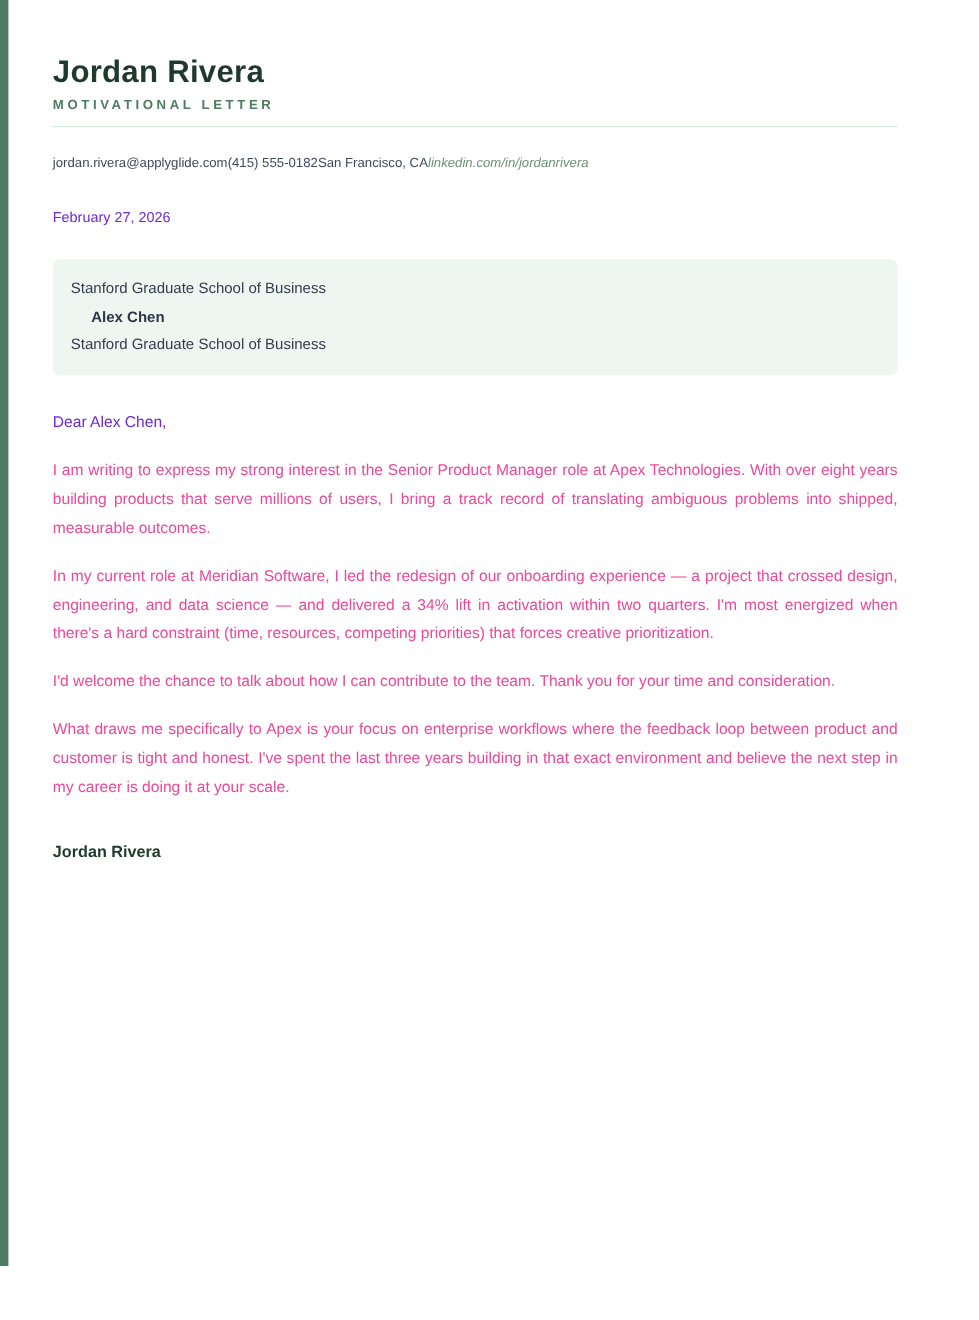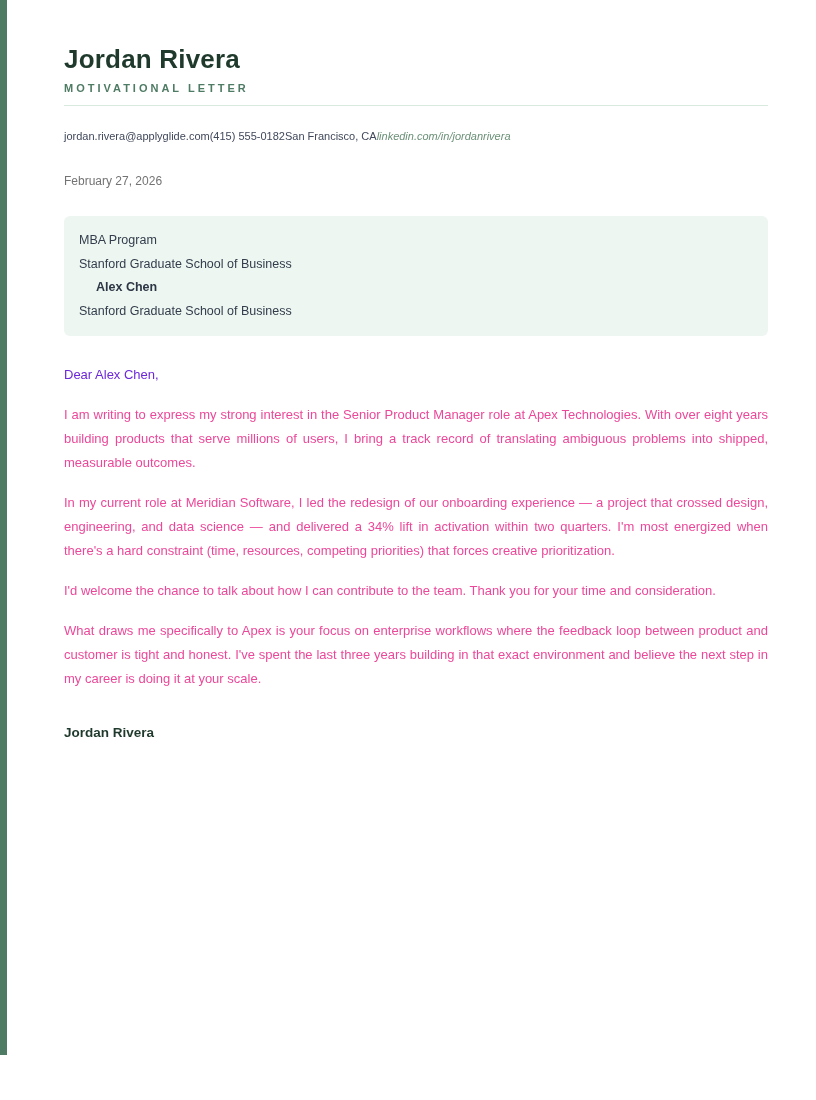"Jordan Rivera" .content { left: 64px -> 44px }
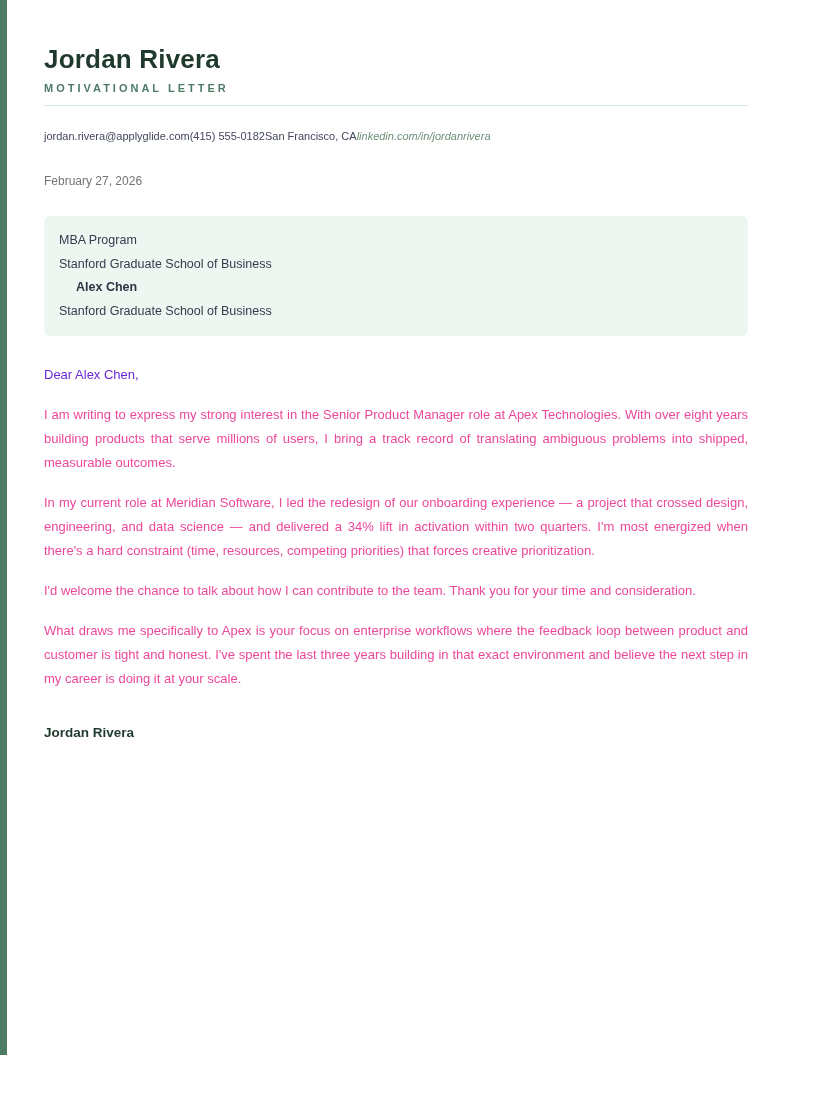"February 27, 2026" .date-line { color: #737373 -> #6d28d9 }
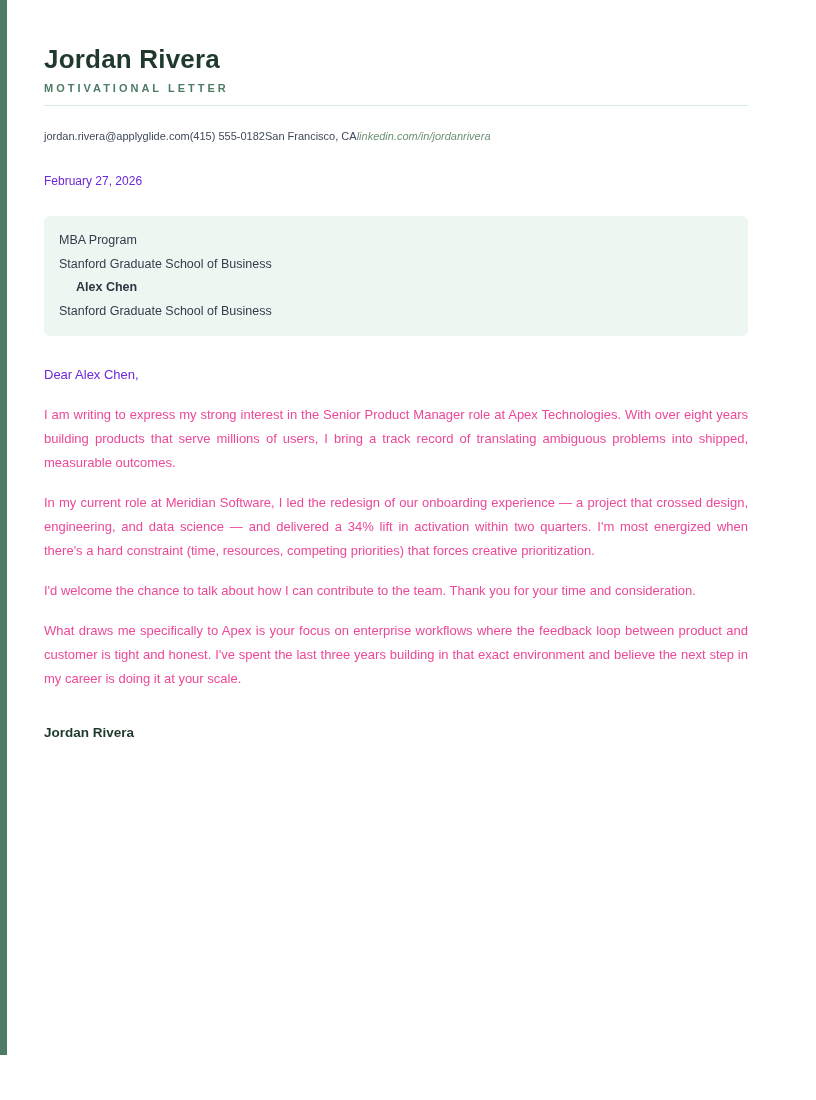"MBA Program" div { html: <div>MBA Program</div> -> none }
